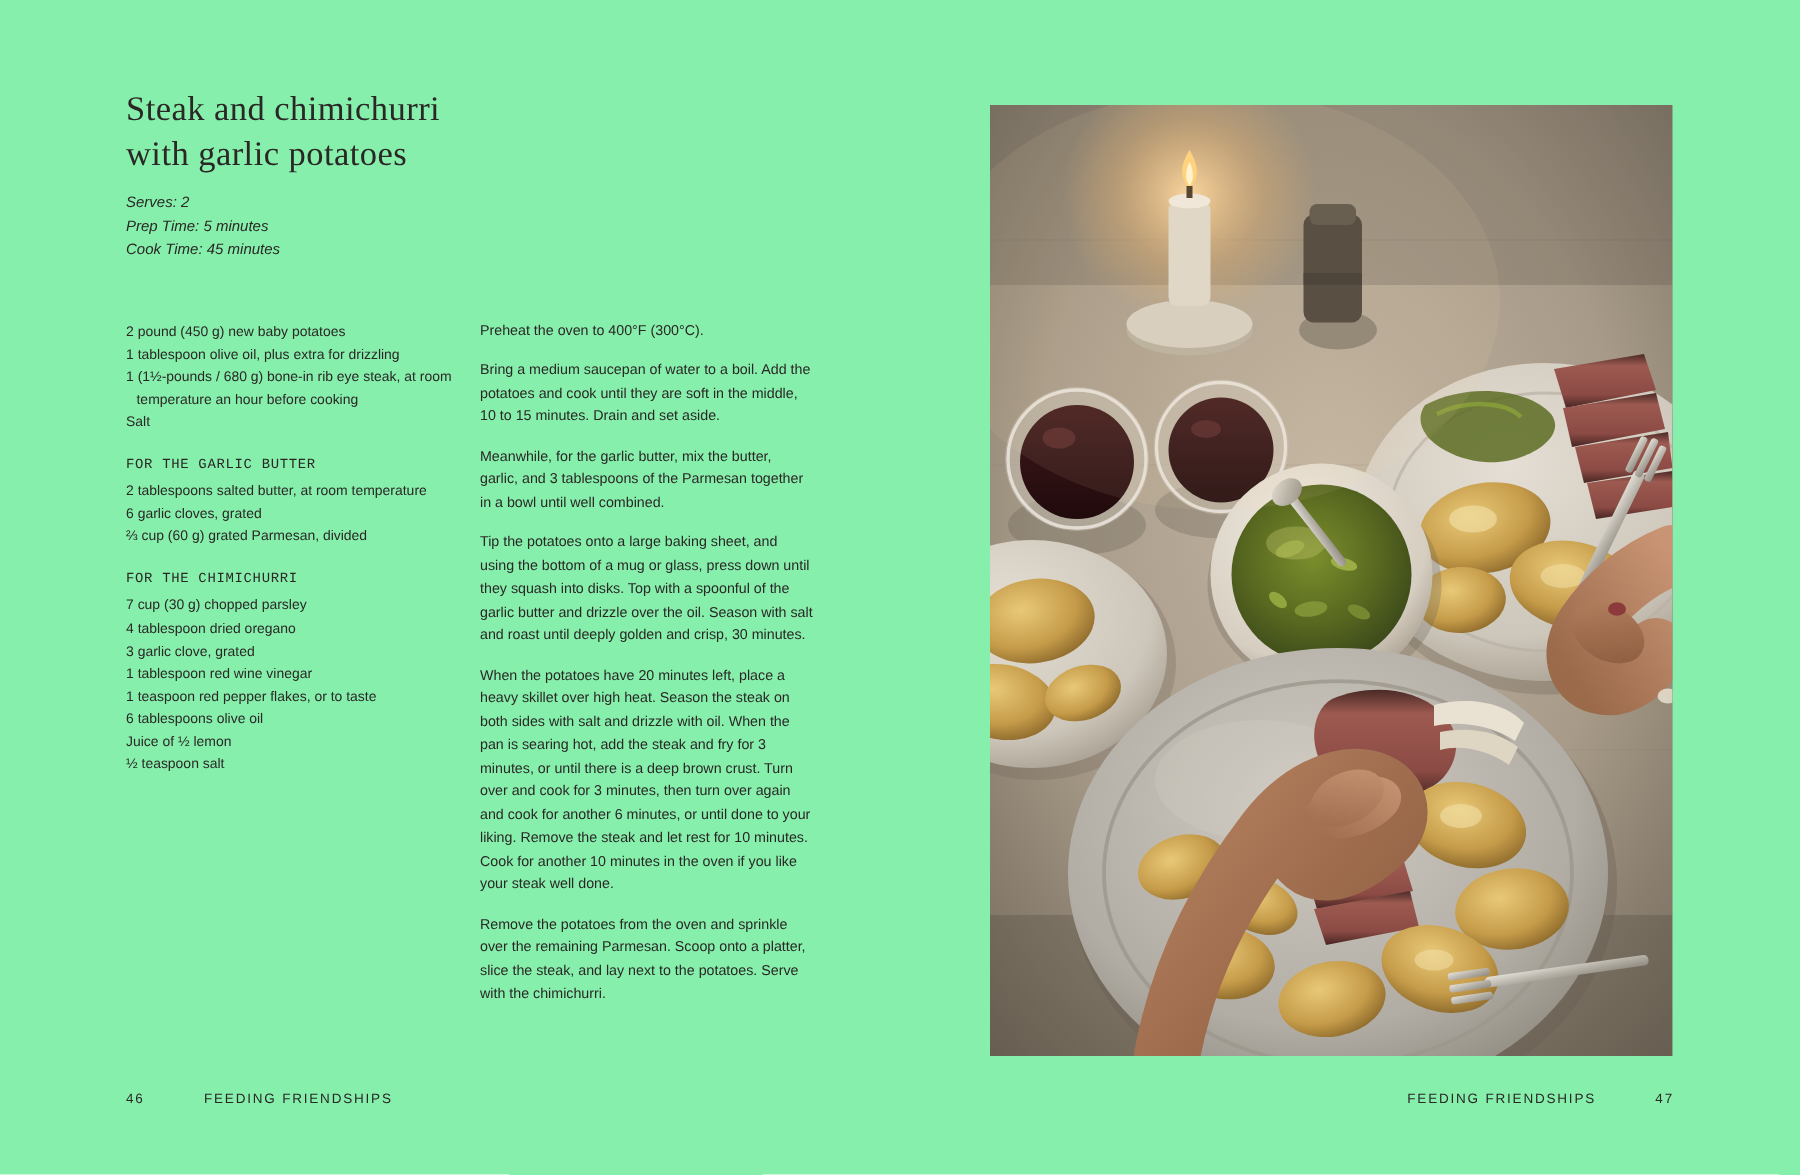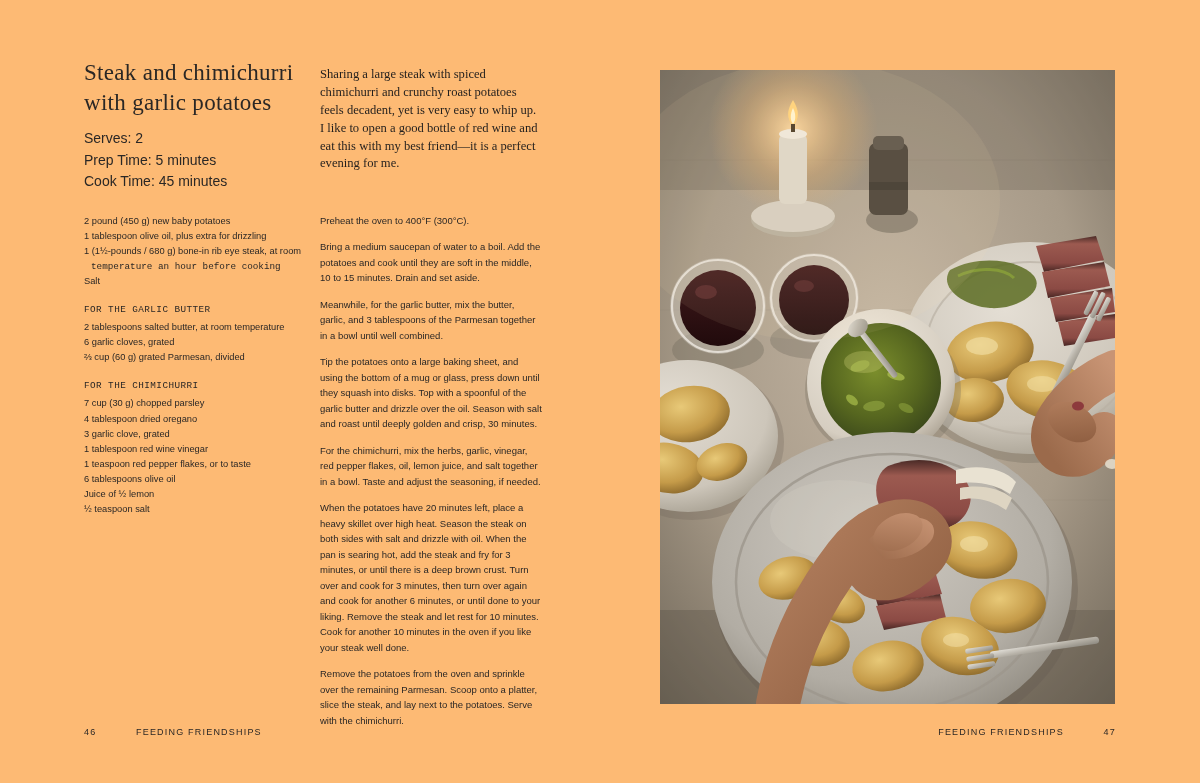"Steak and chimichurri with garlic" .spread { background: #fdba74 -> #86efac }
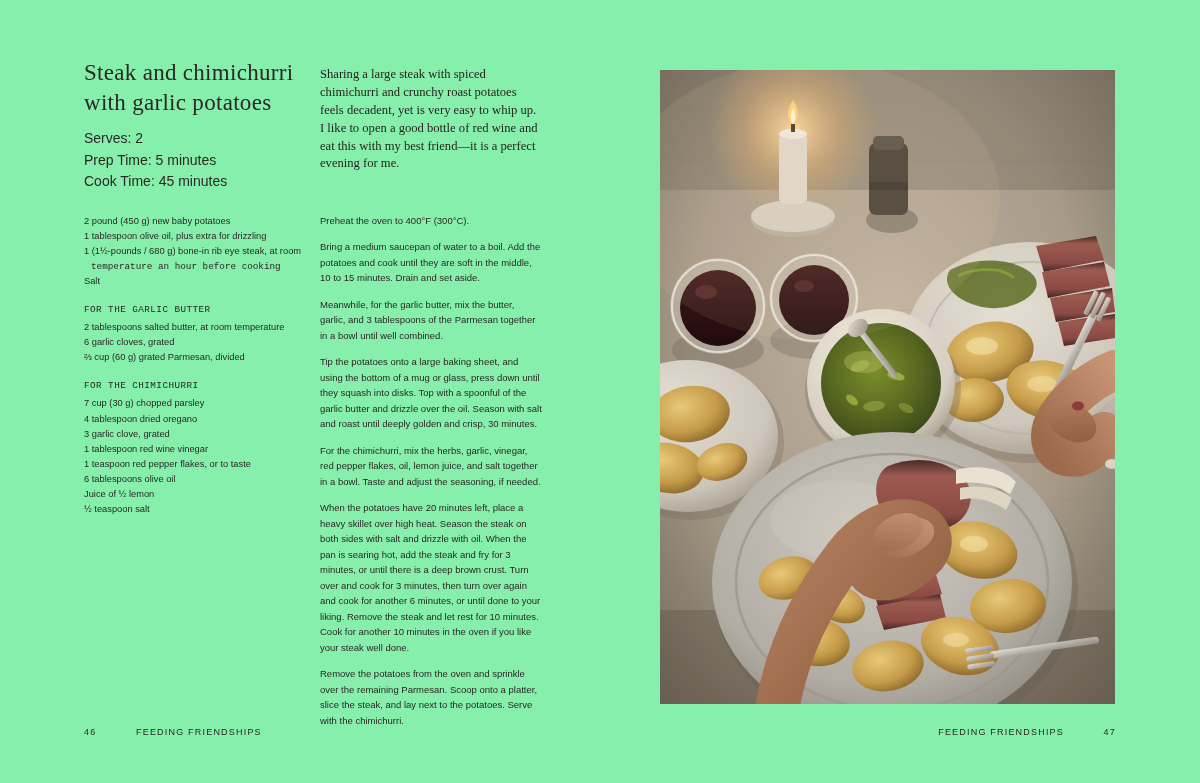"Sharing a large steak with" div.intro { html: <div>Sharing a large steak with spiced chimichurri and crunchy roast potatoes feels decadent, yet is very easy to whip up. I like to open a good bottle of red wine and eat this with my best friend—it is a perfect evening for me.</div> -> none }
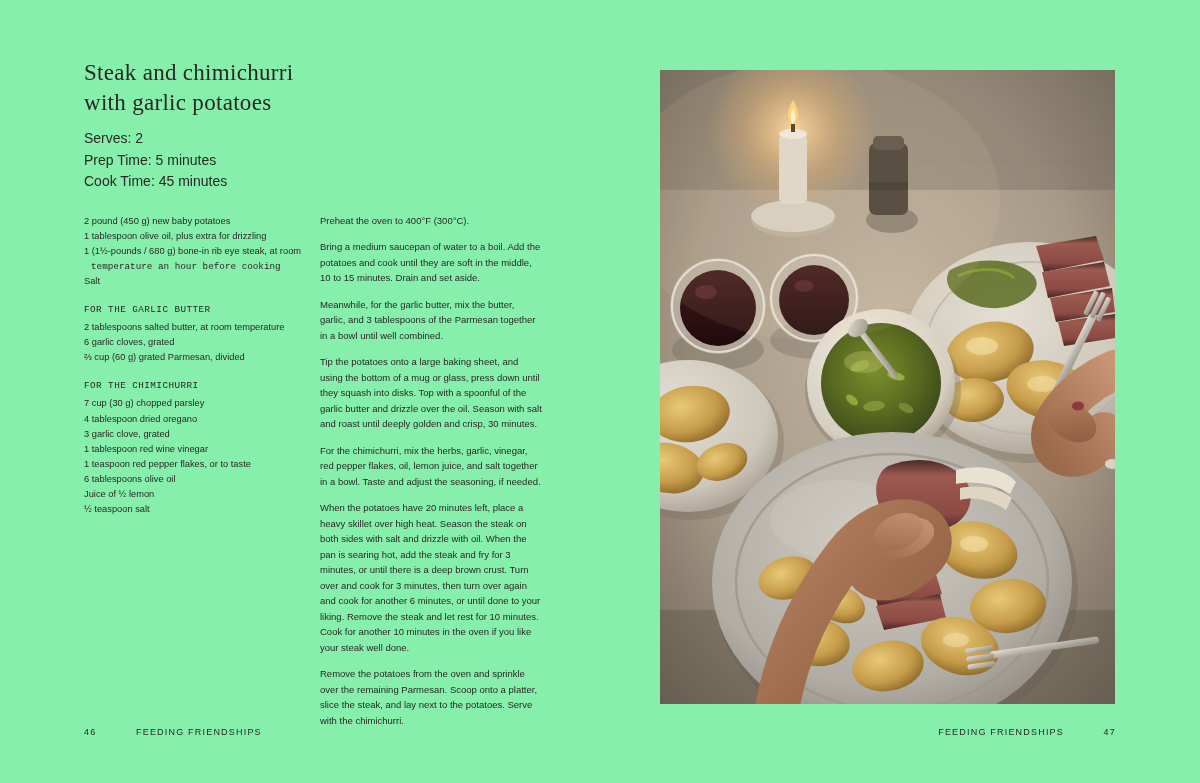"Serves: 2" .meta-block { font-size: 14px -> 10px; font-style: none -> italic }
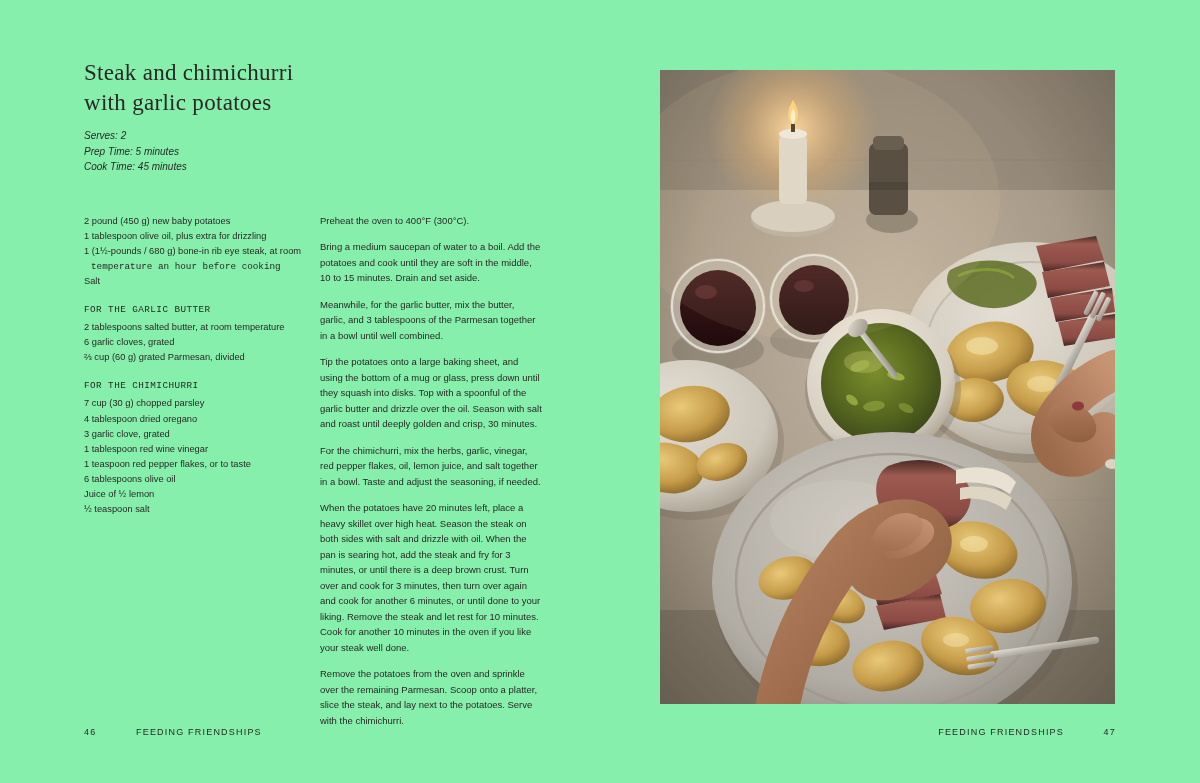"temperature an hour before cooking" .ingredients .ing-line.indent { font-family: Liberation Mono, monospace -> none }
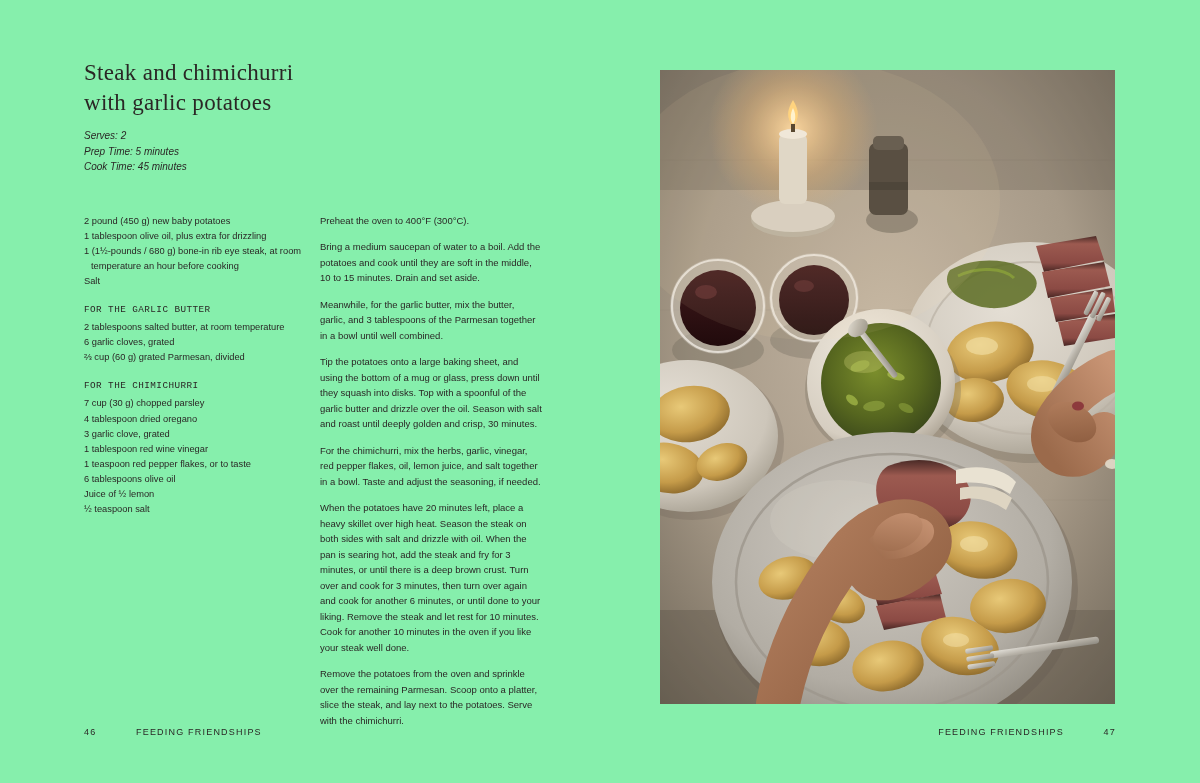"For the chimichurri, mix the" p { html: <p>For the chimichurri, mix the herbs, garlic, vinegar, red pepper flakes, oil, lemon juice, and salt together in a bowl. Taste and adjust the seasoning, if needed.</p> -> none }
